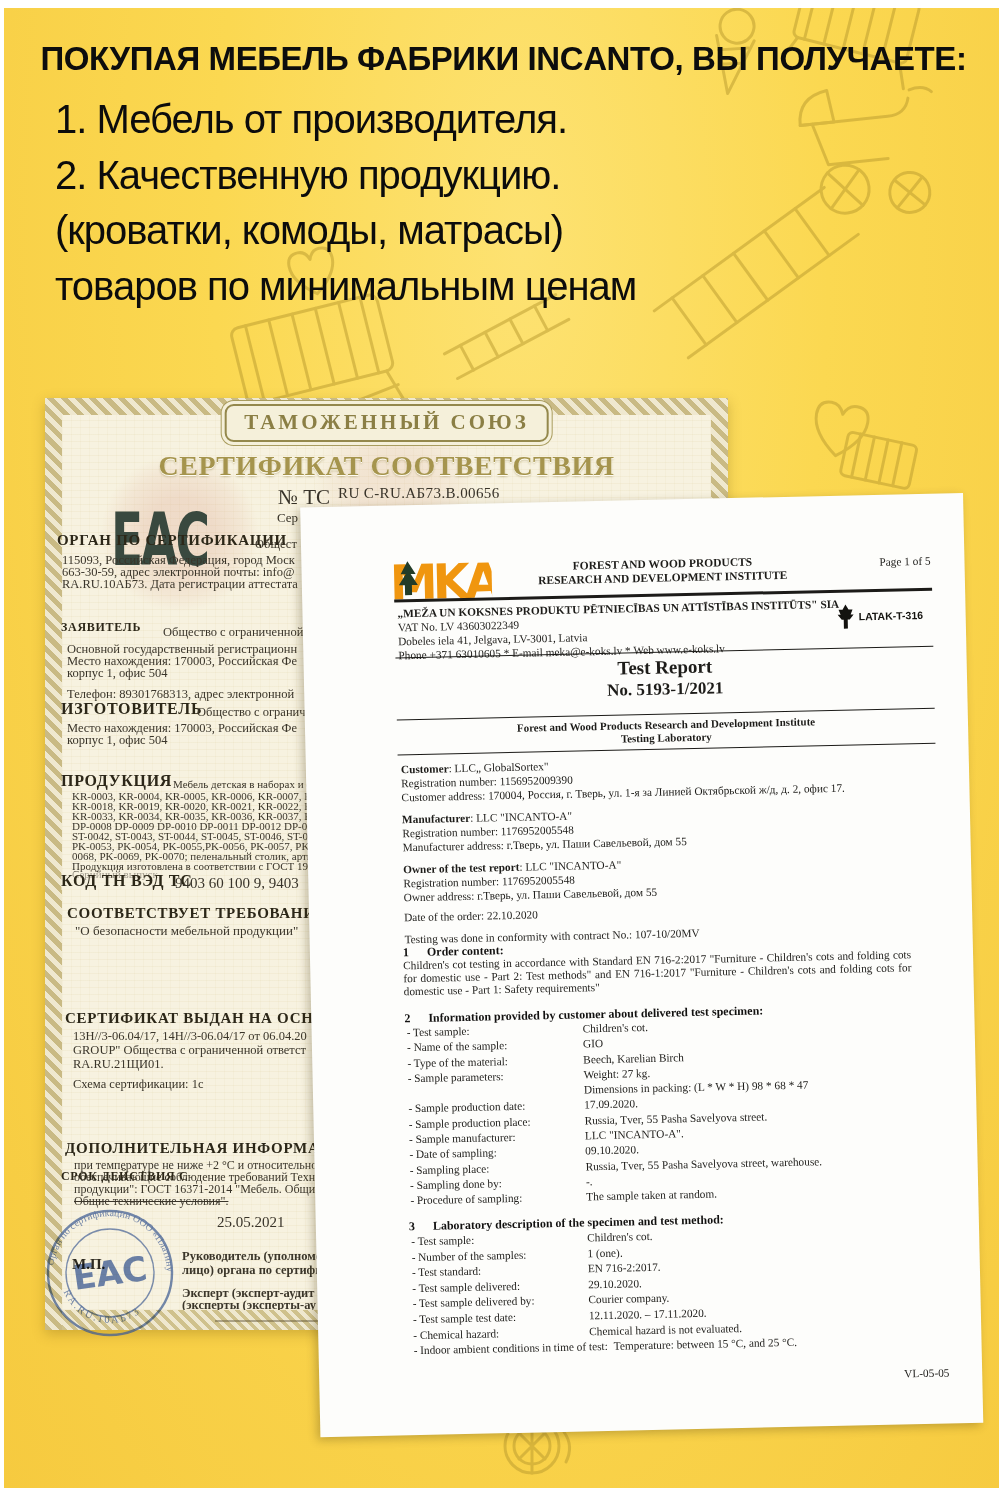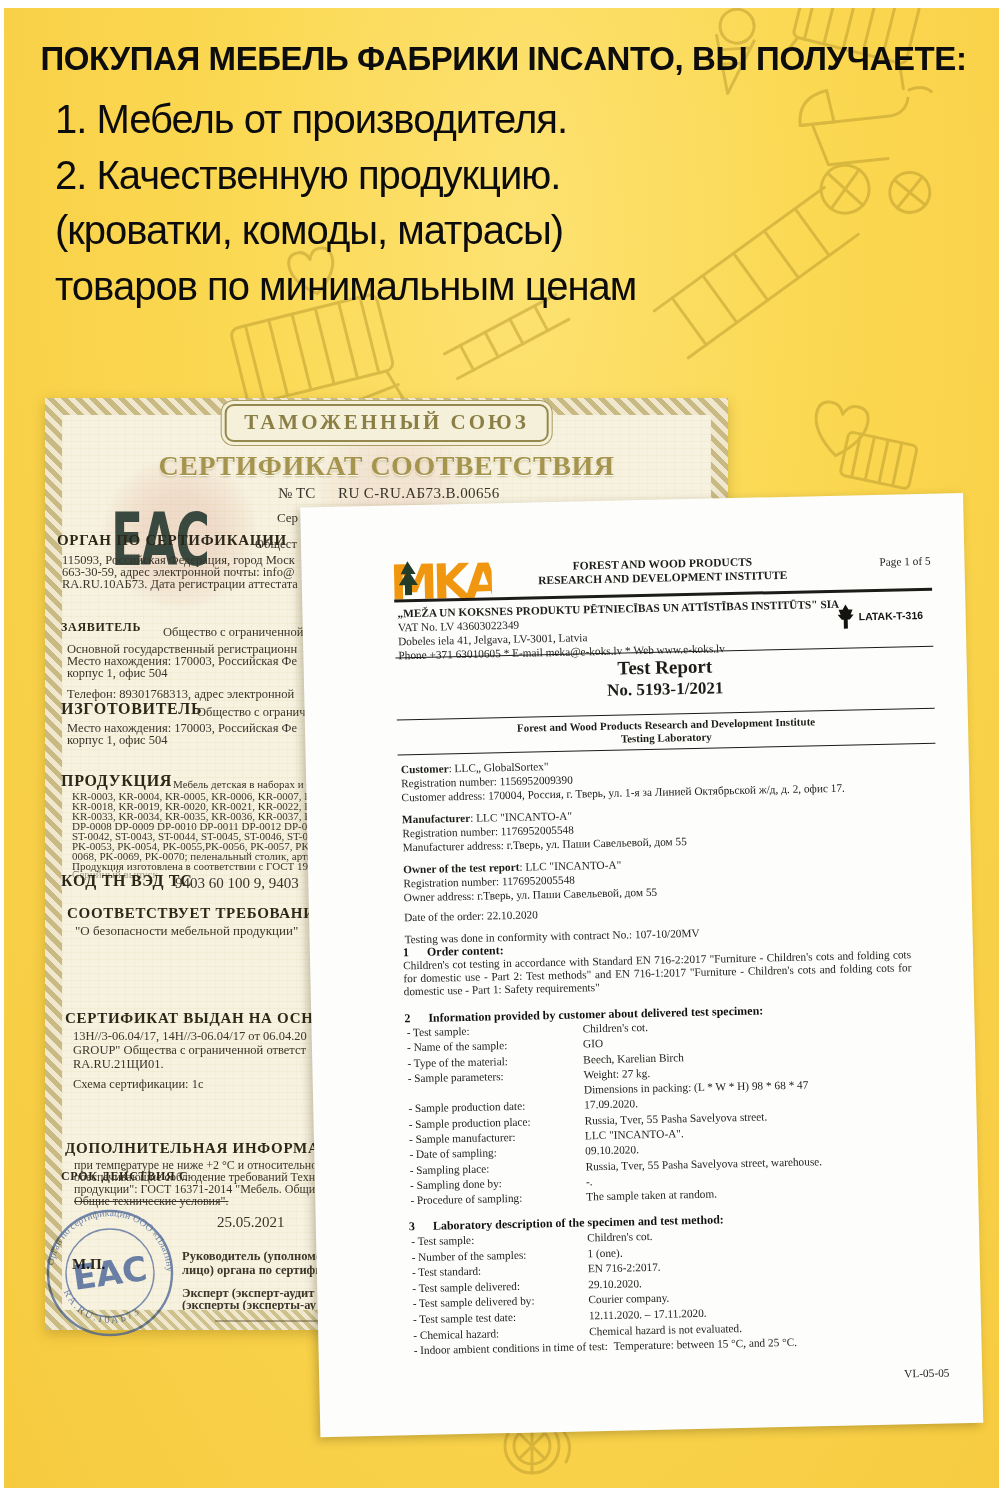"№ ТС" span.abs { font-size: 15px -> 21px }
